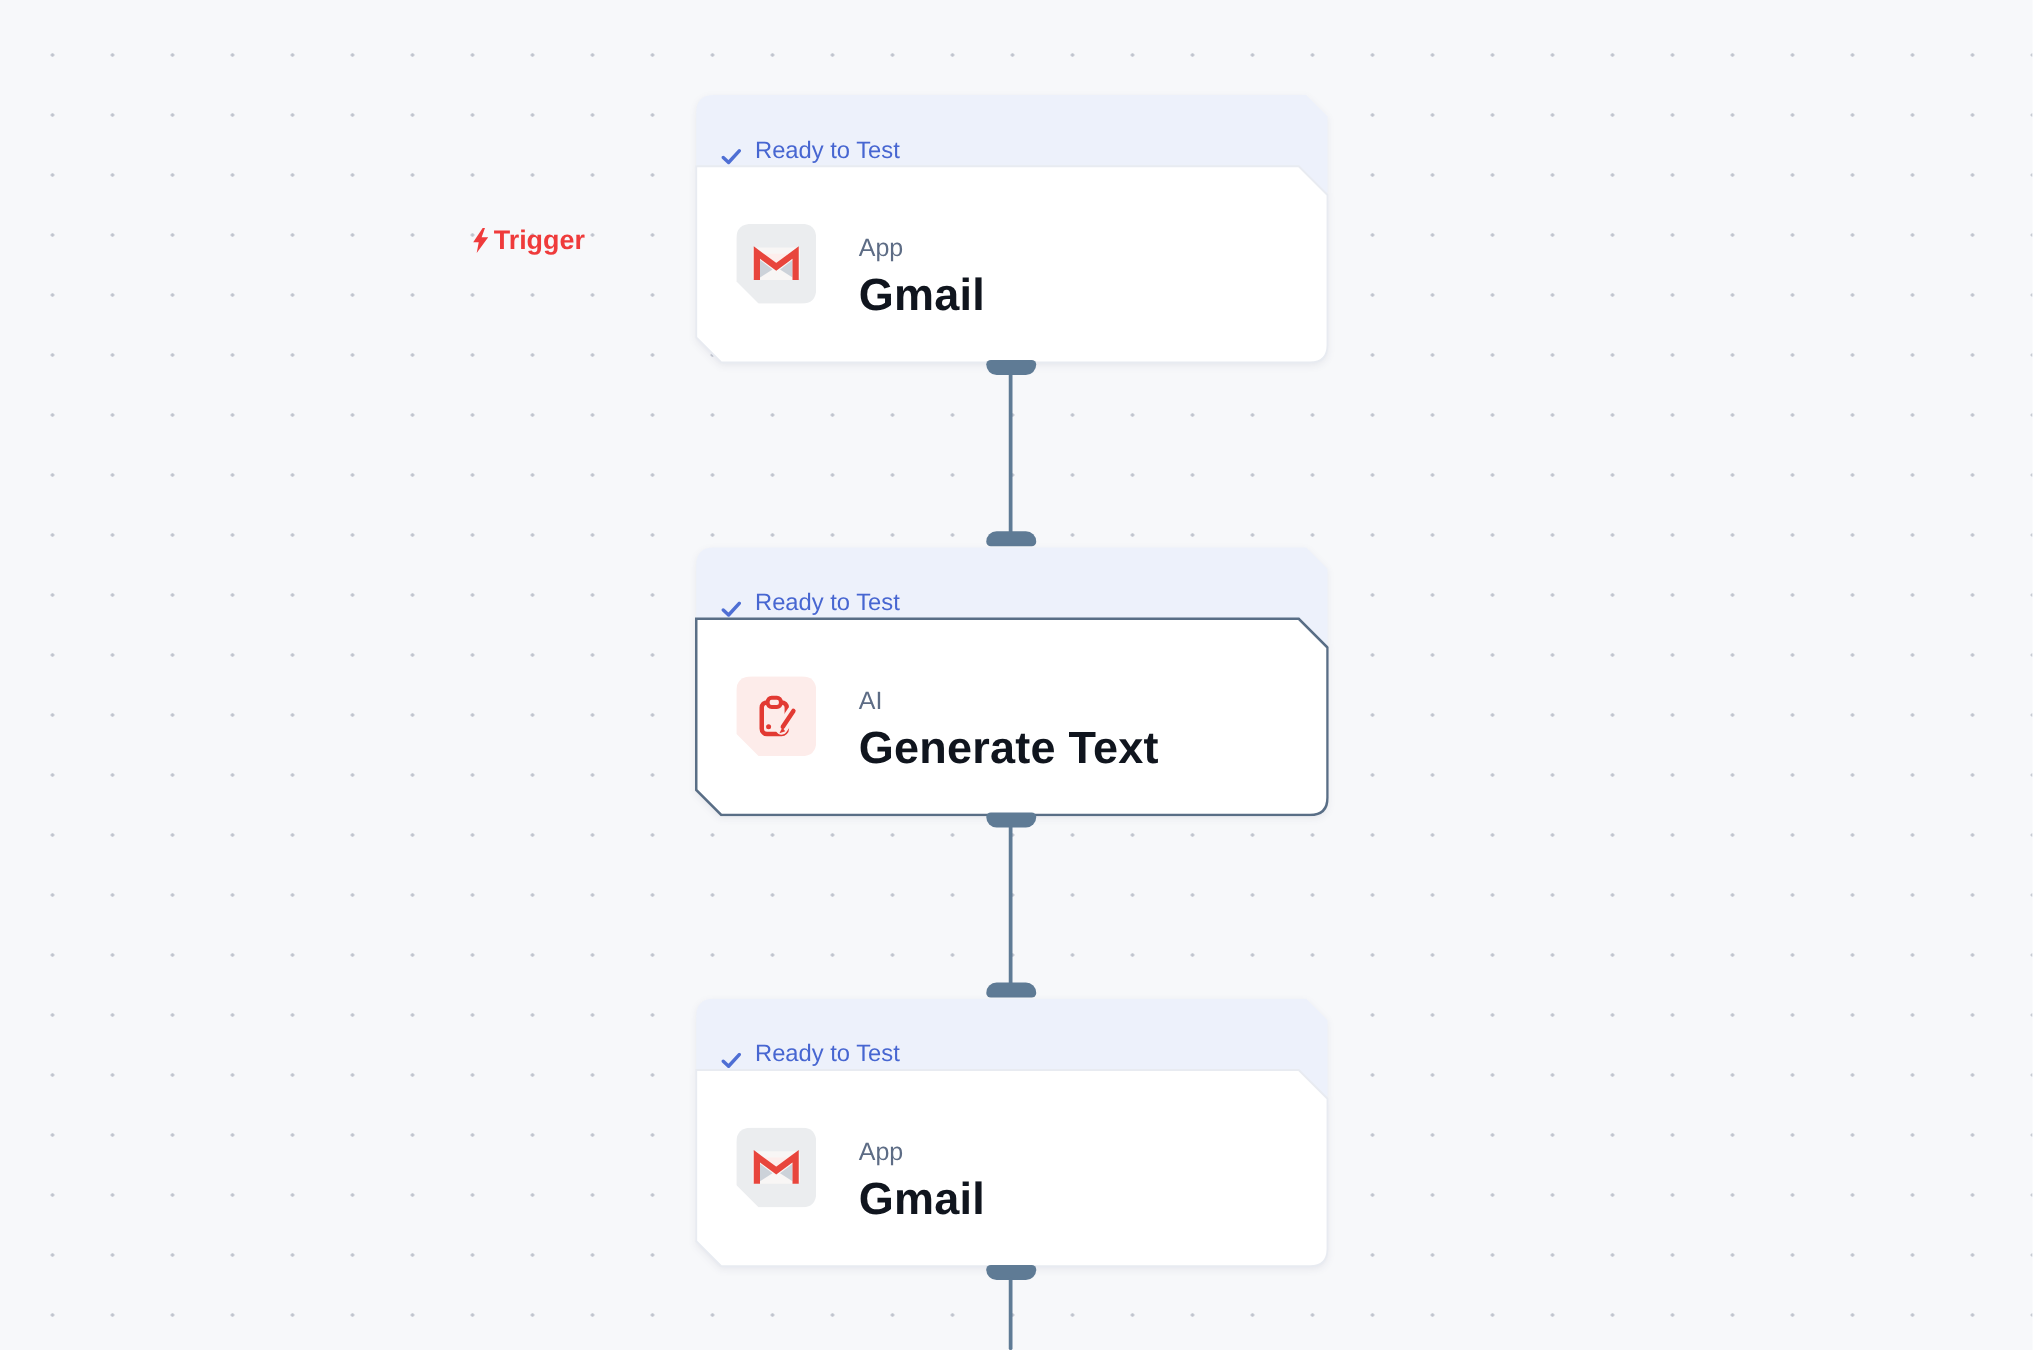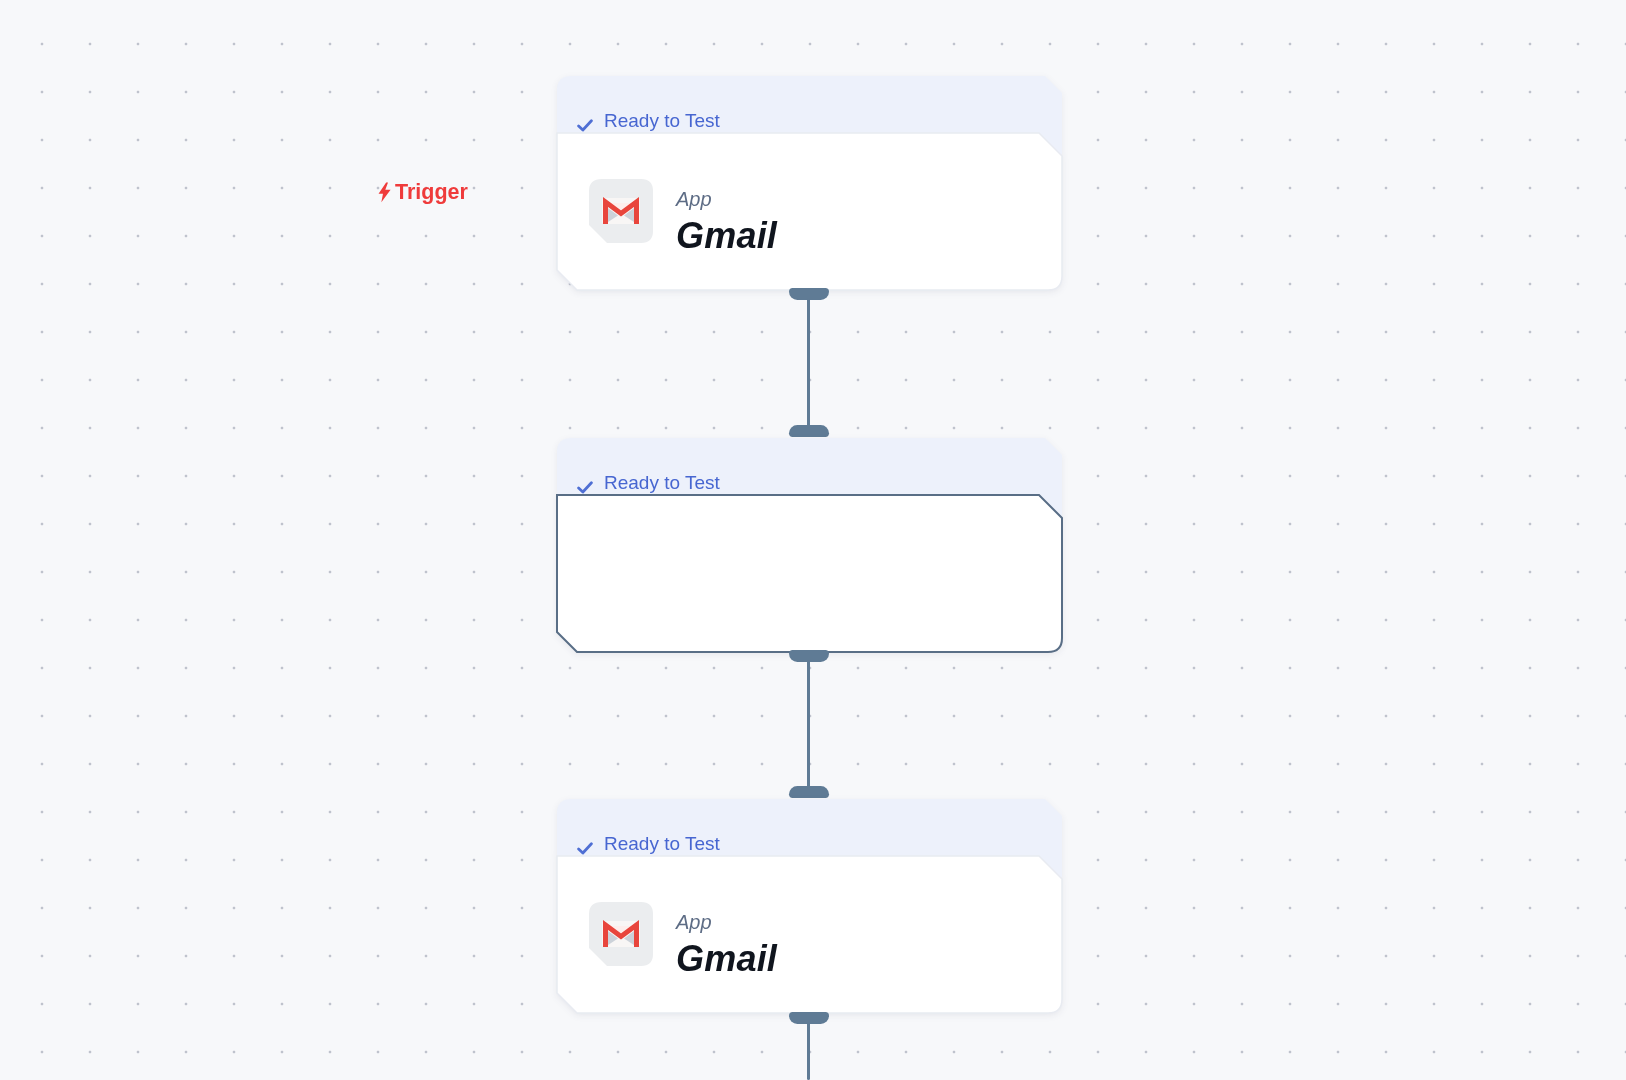"App" .card-body { font-style: italic -> none; gap: 23px -> 34px }
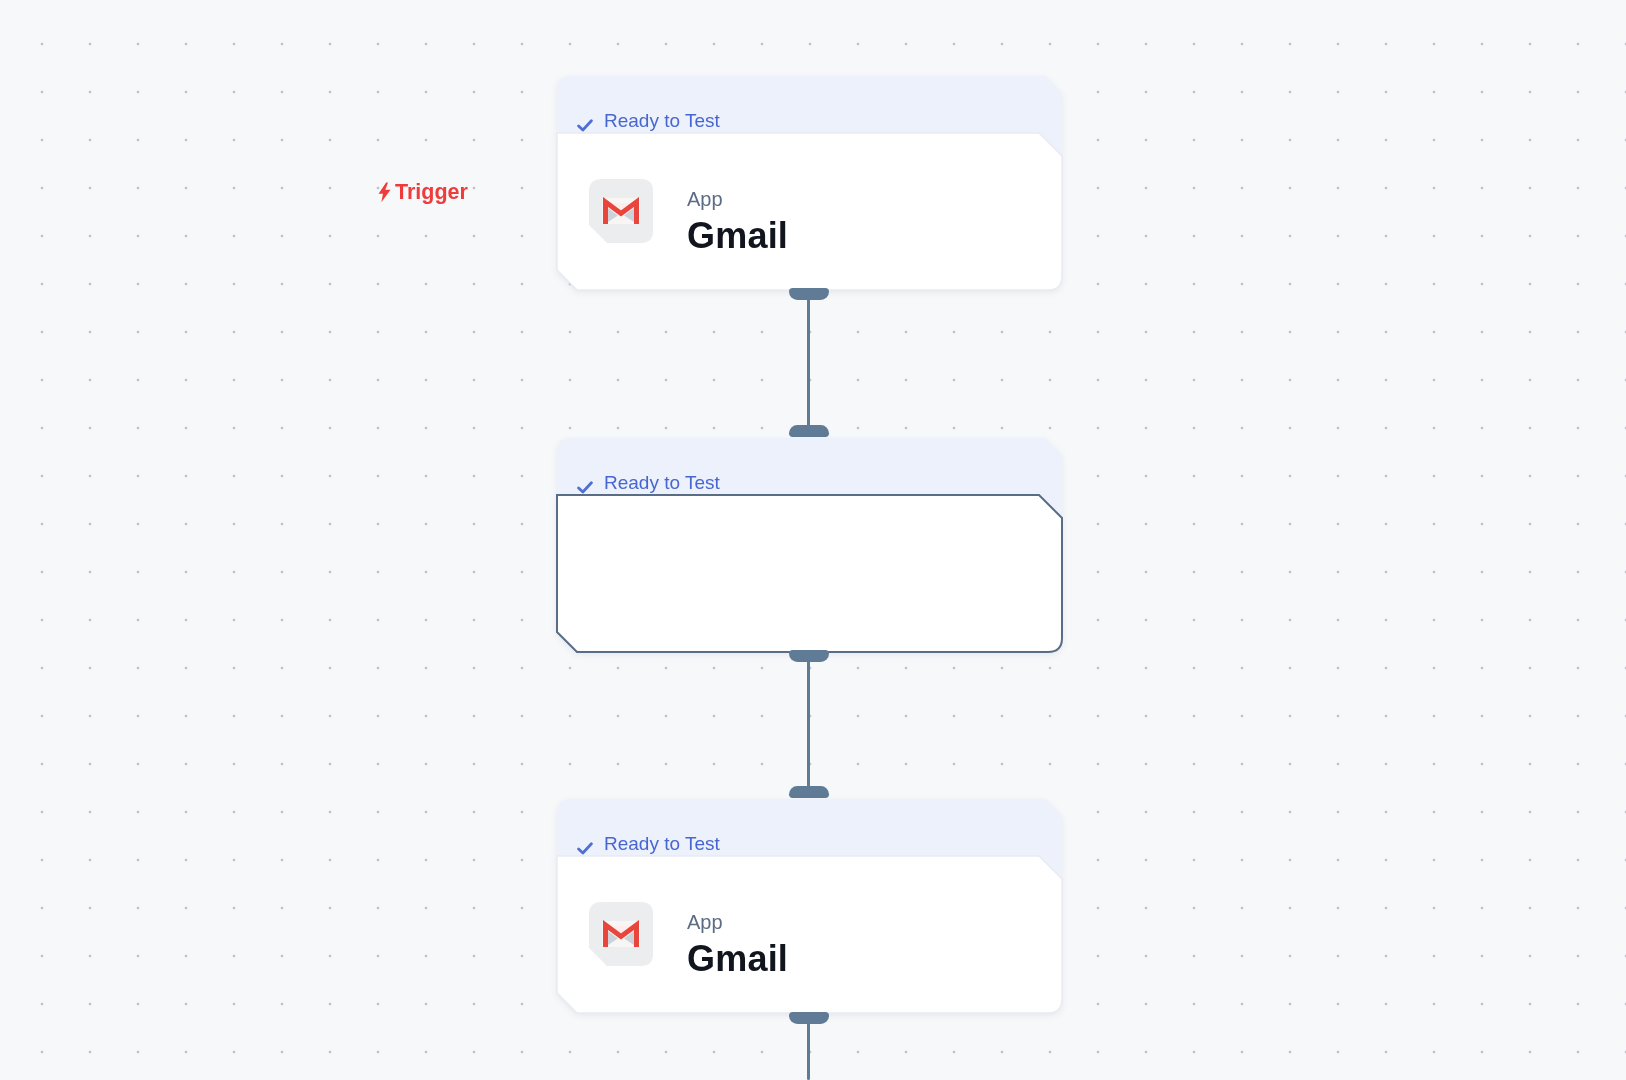"AI" div.card-body { html: none -> <div> <div> <svg> <rect></rect> <rect></rect> <circle></circle> <line></line> <line></line> <path></path> </svg> </div> <div> <div>AI</div> <div>Generate Text</div> </div> </div> }
